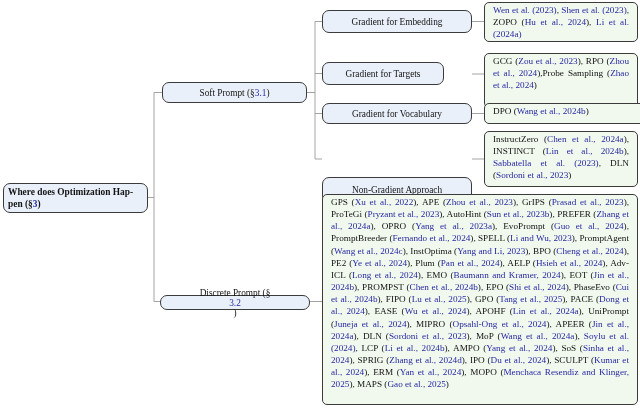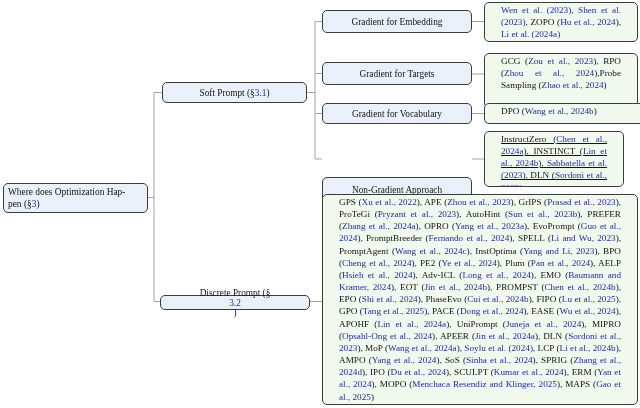"Wen et al. (2023), Shen" .leaf { padding: 1px 16px -> 1px 8px }
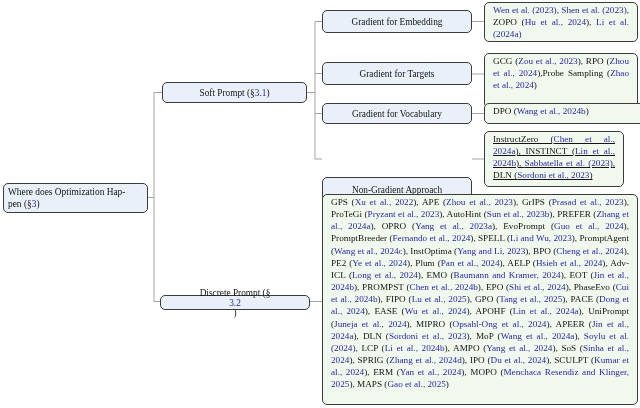"Gradient for Embedding" .node { border-radius: none -> 7px }
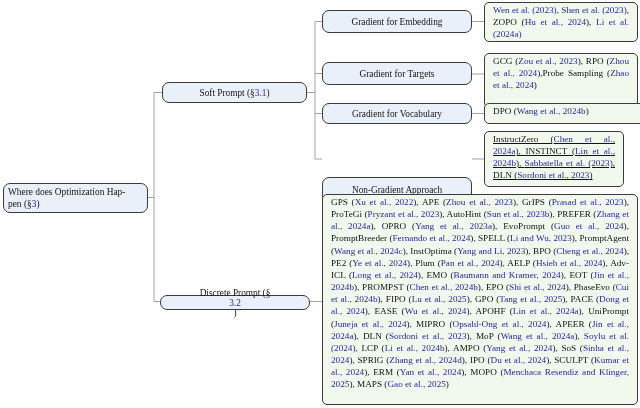"Gradient for Targets" div.node { width: 150px -> 122px }
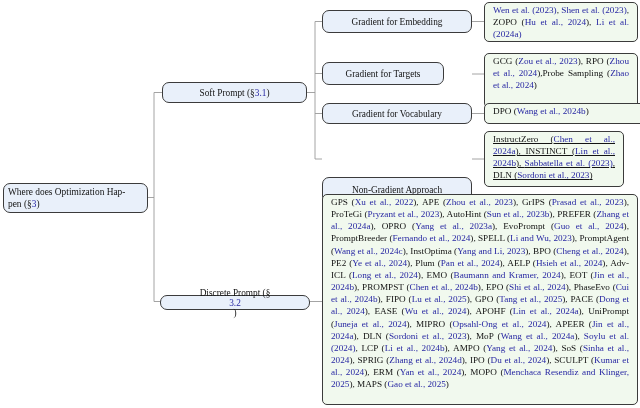"InstructZero (Chen et al., 2024a)," div.leaf { text-decoration: underline -> none; width: 140px -> 154px }
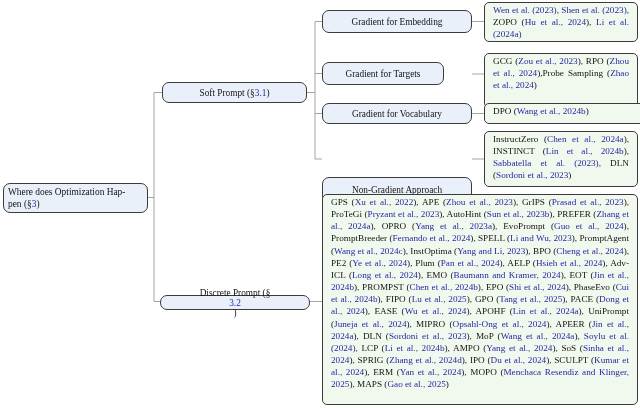"Where does Optimization Hap-" div.node { font-weight: none -> bold }
